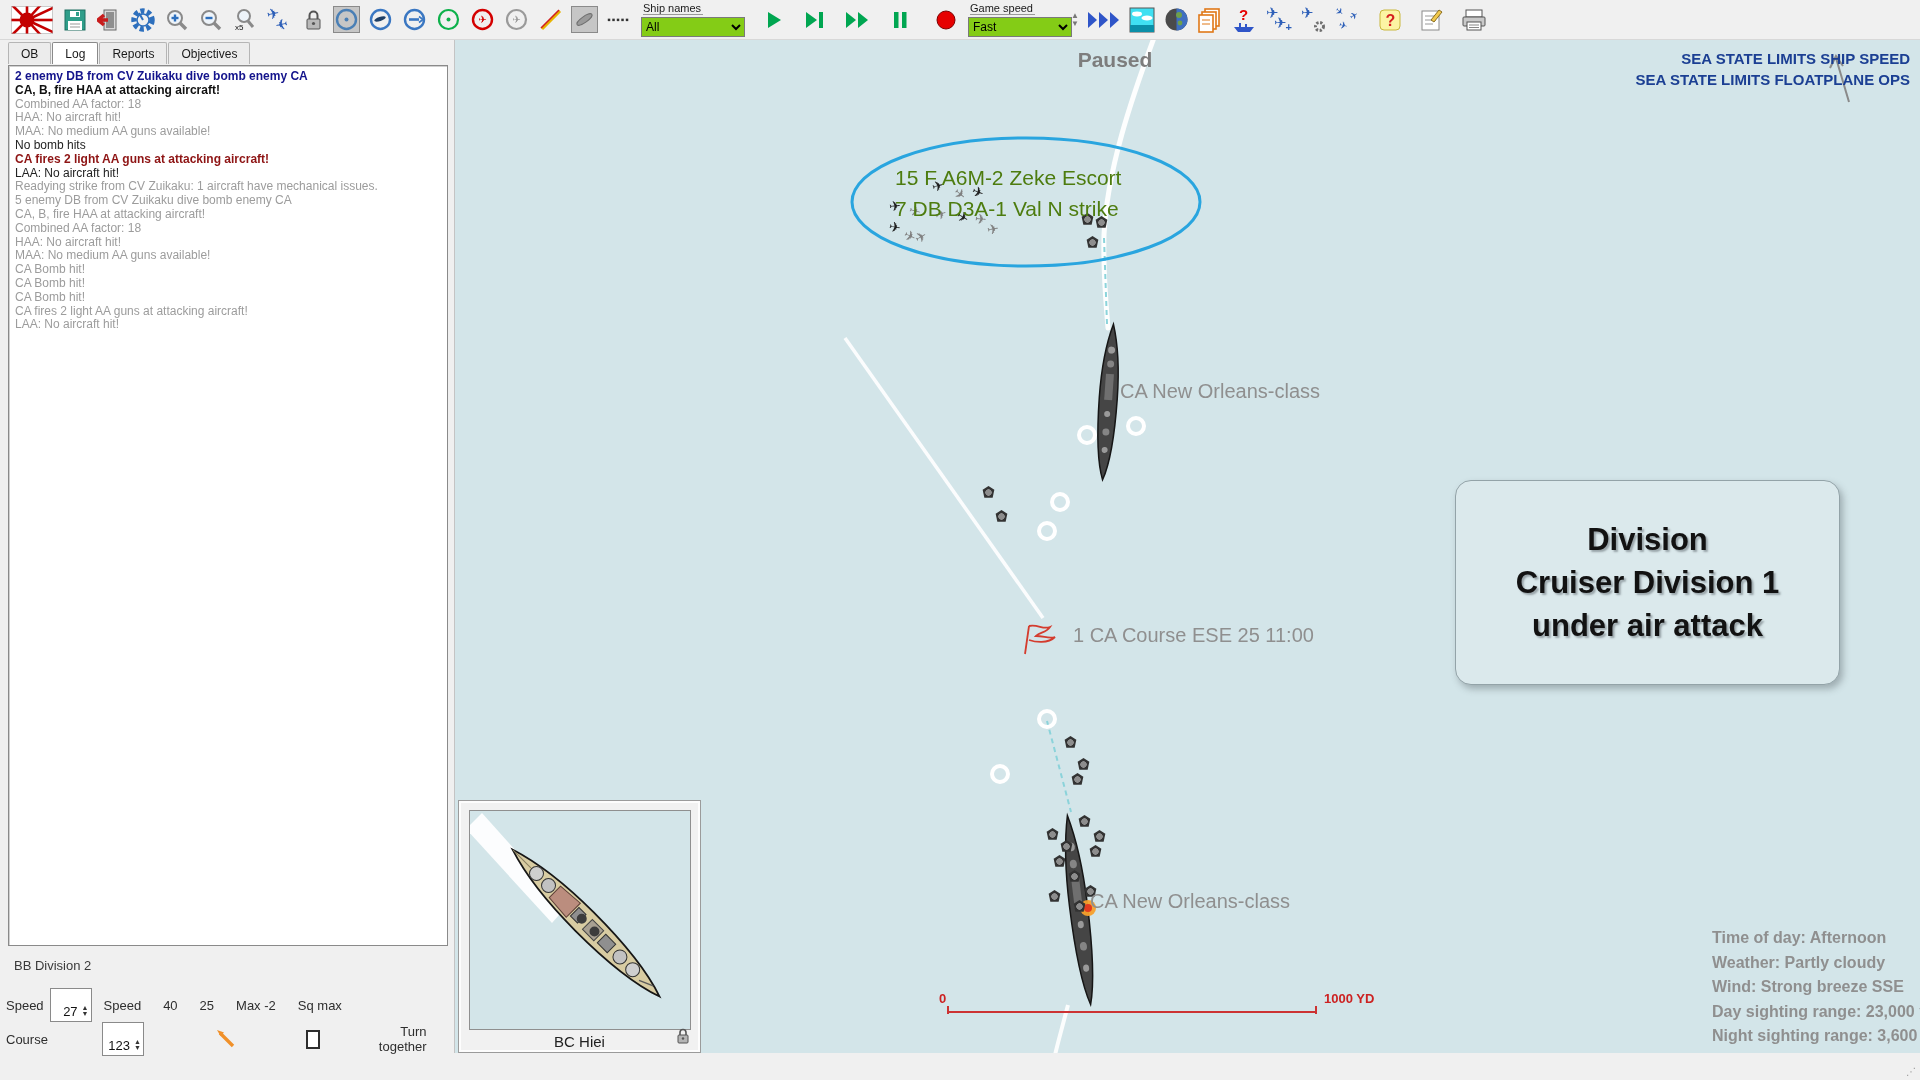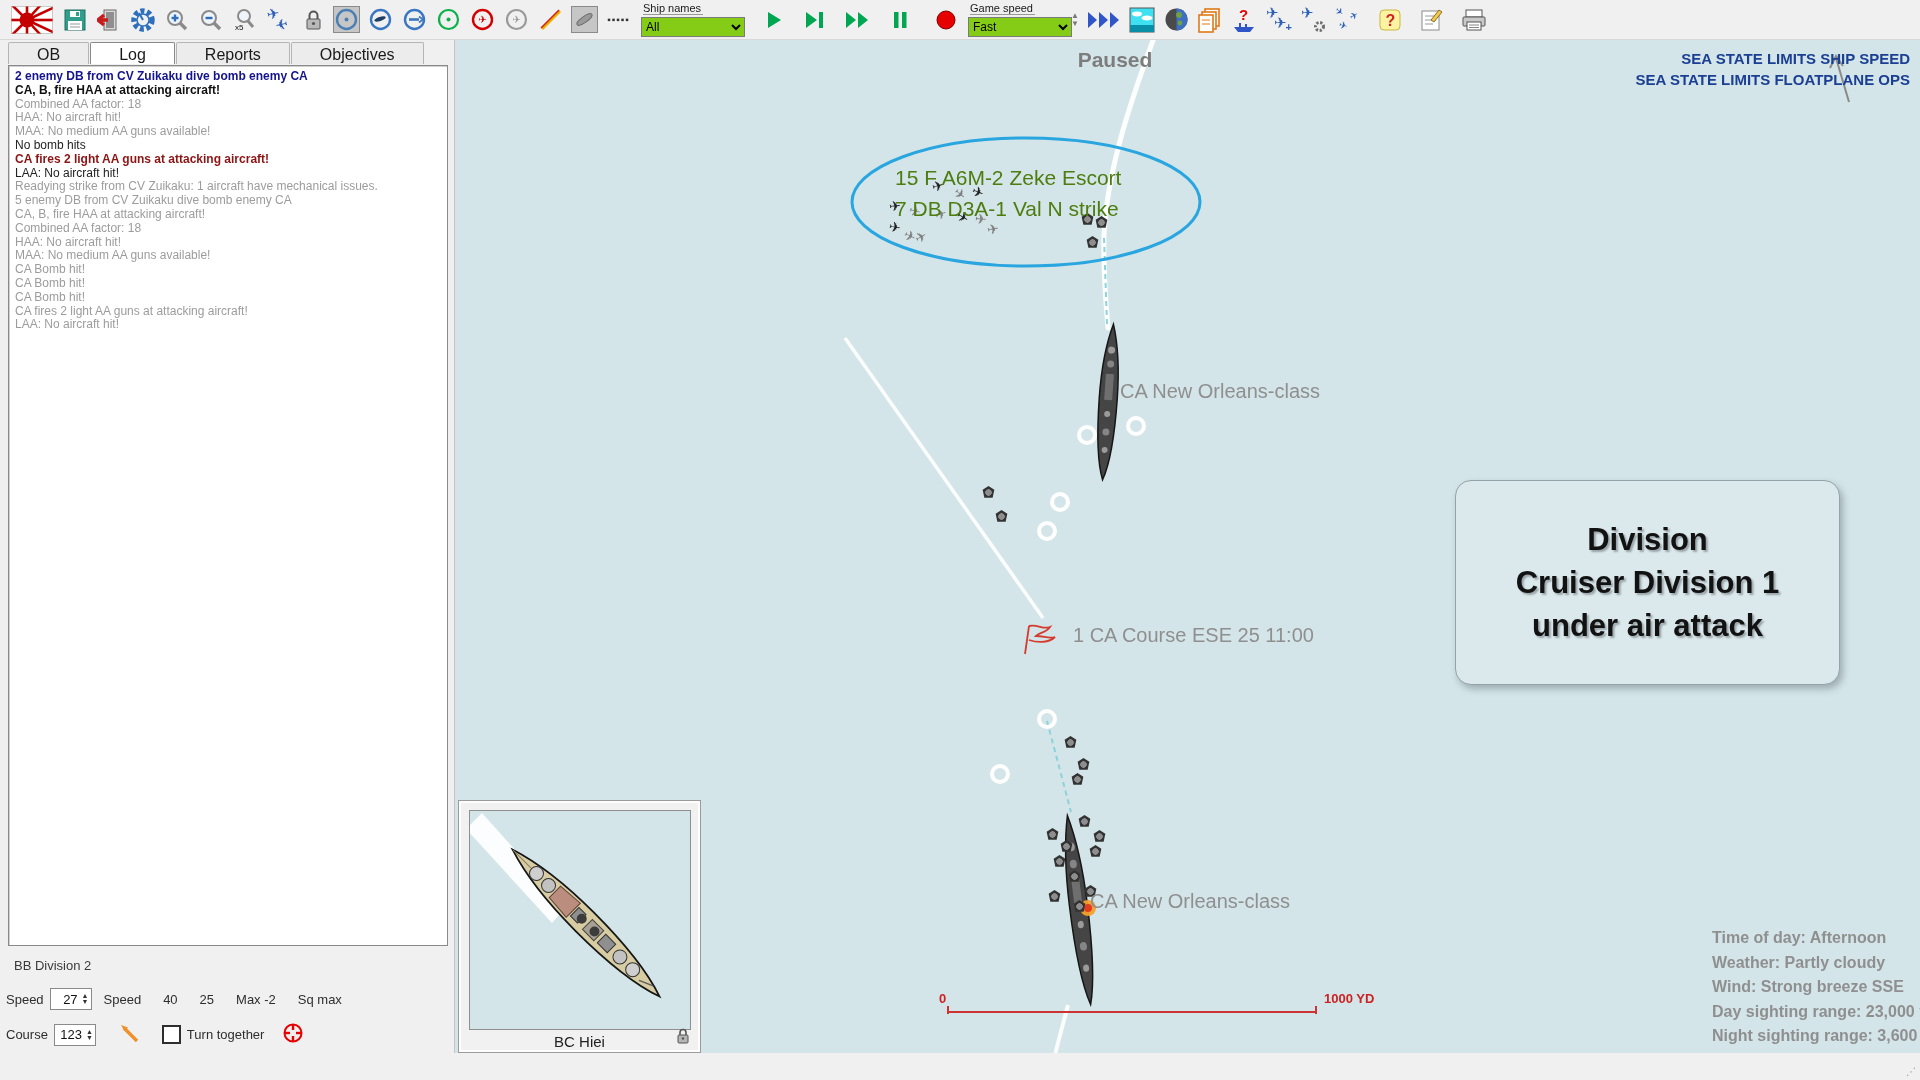"OB" .tab { font-size: 16px -> 12px; padding: 3px 28px 2px -> 3px 12px 2px }
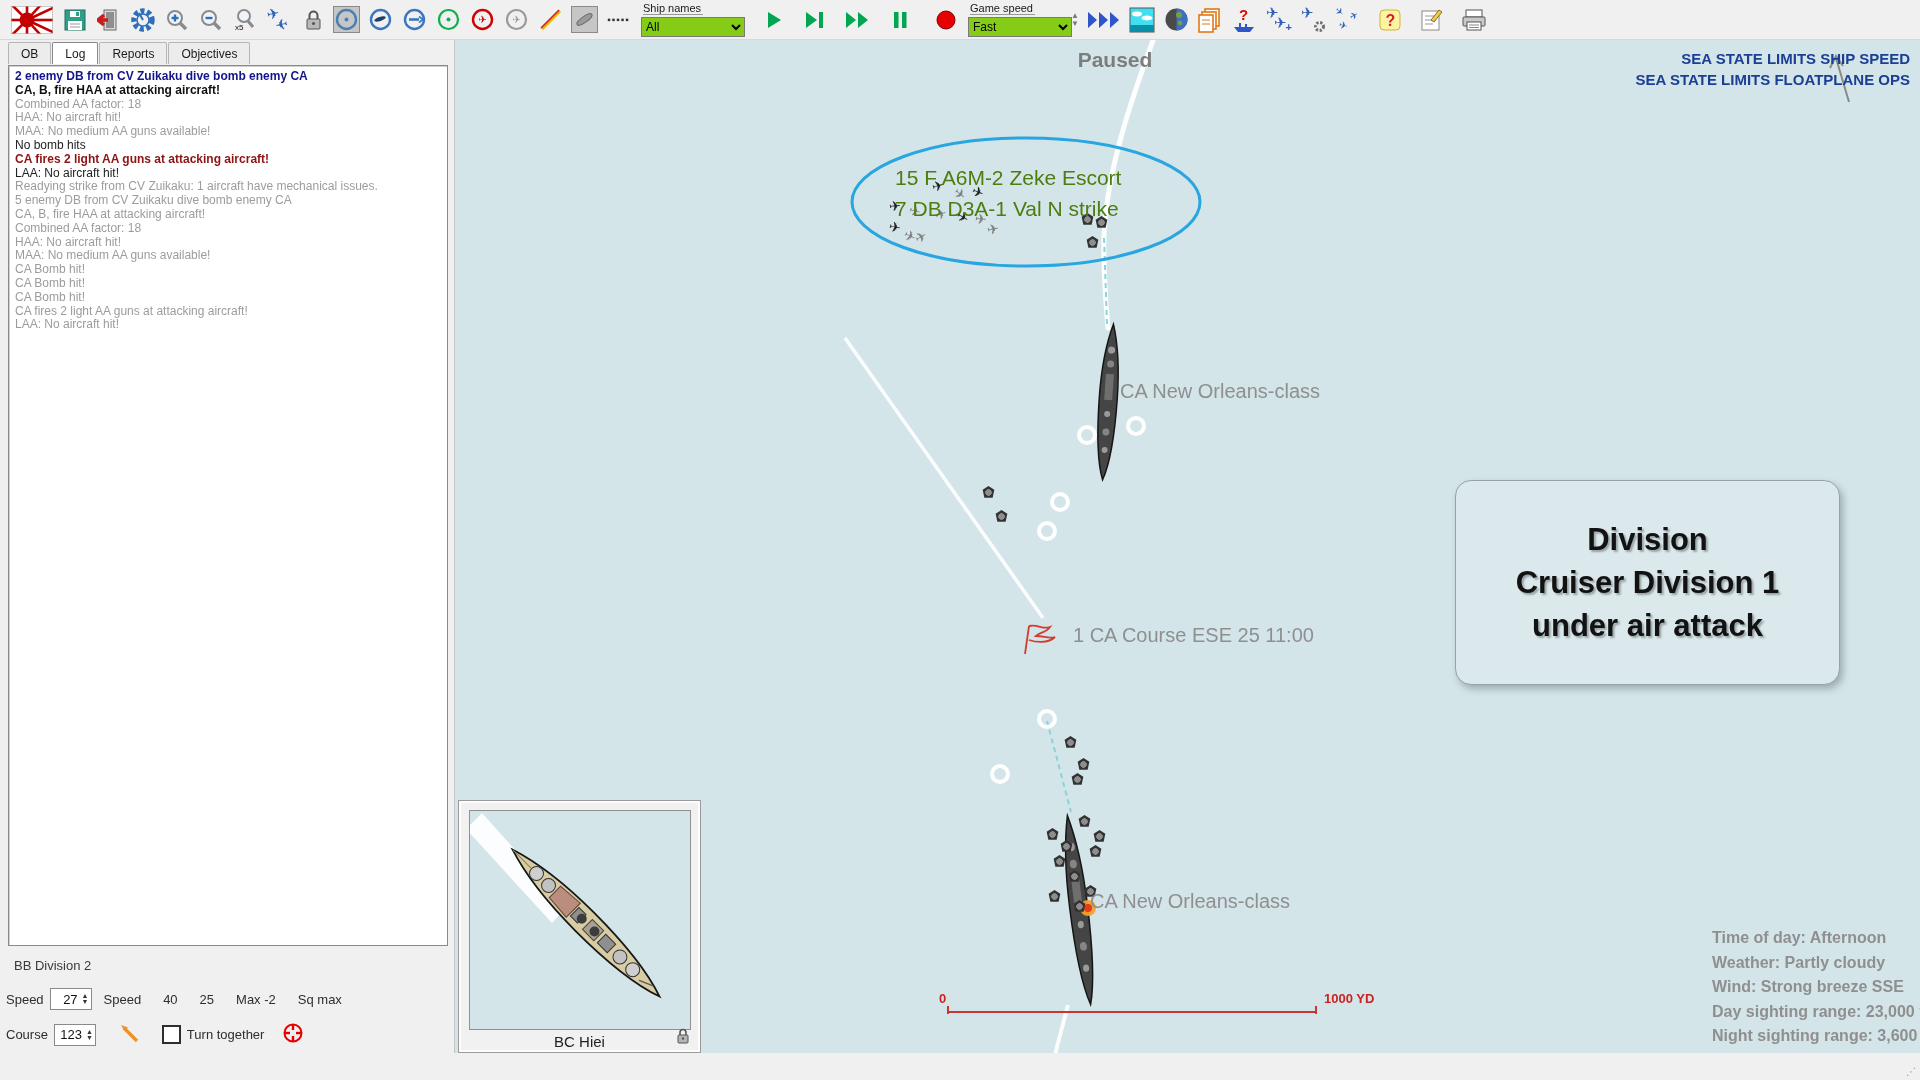"27" .spinbox { padding: 0 2px 0 5px -> 12px 2px 0 5px }
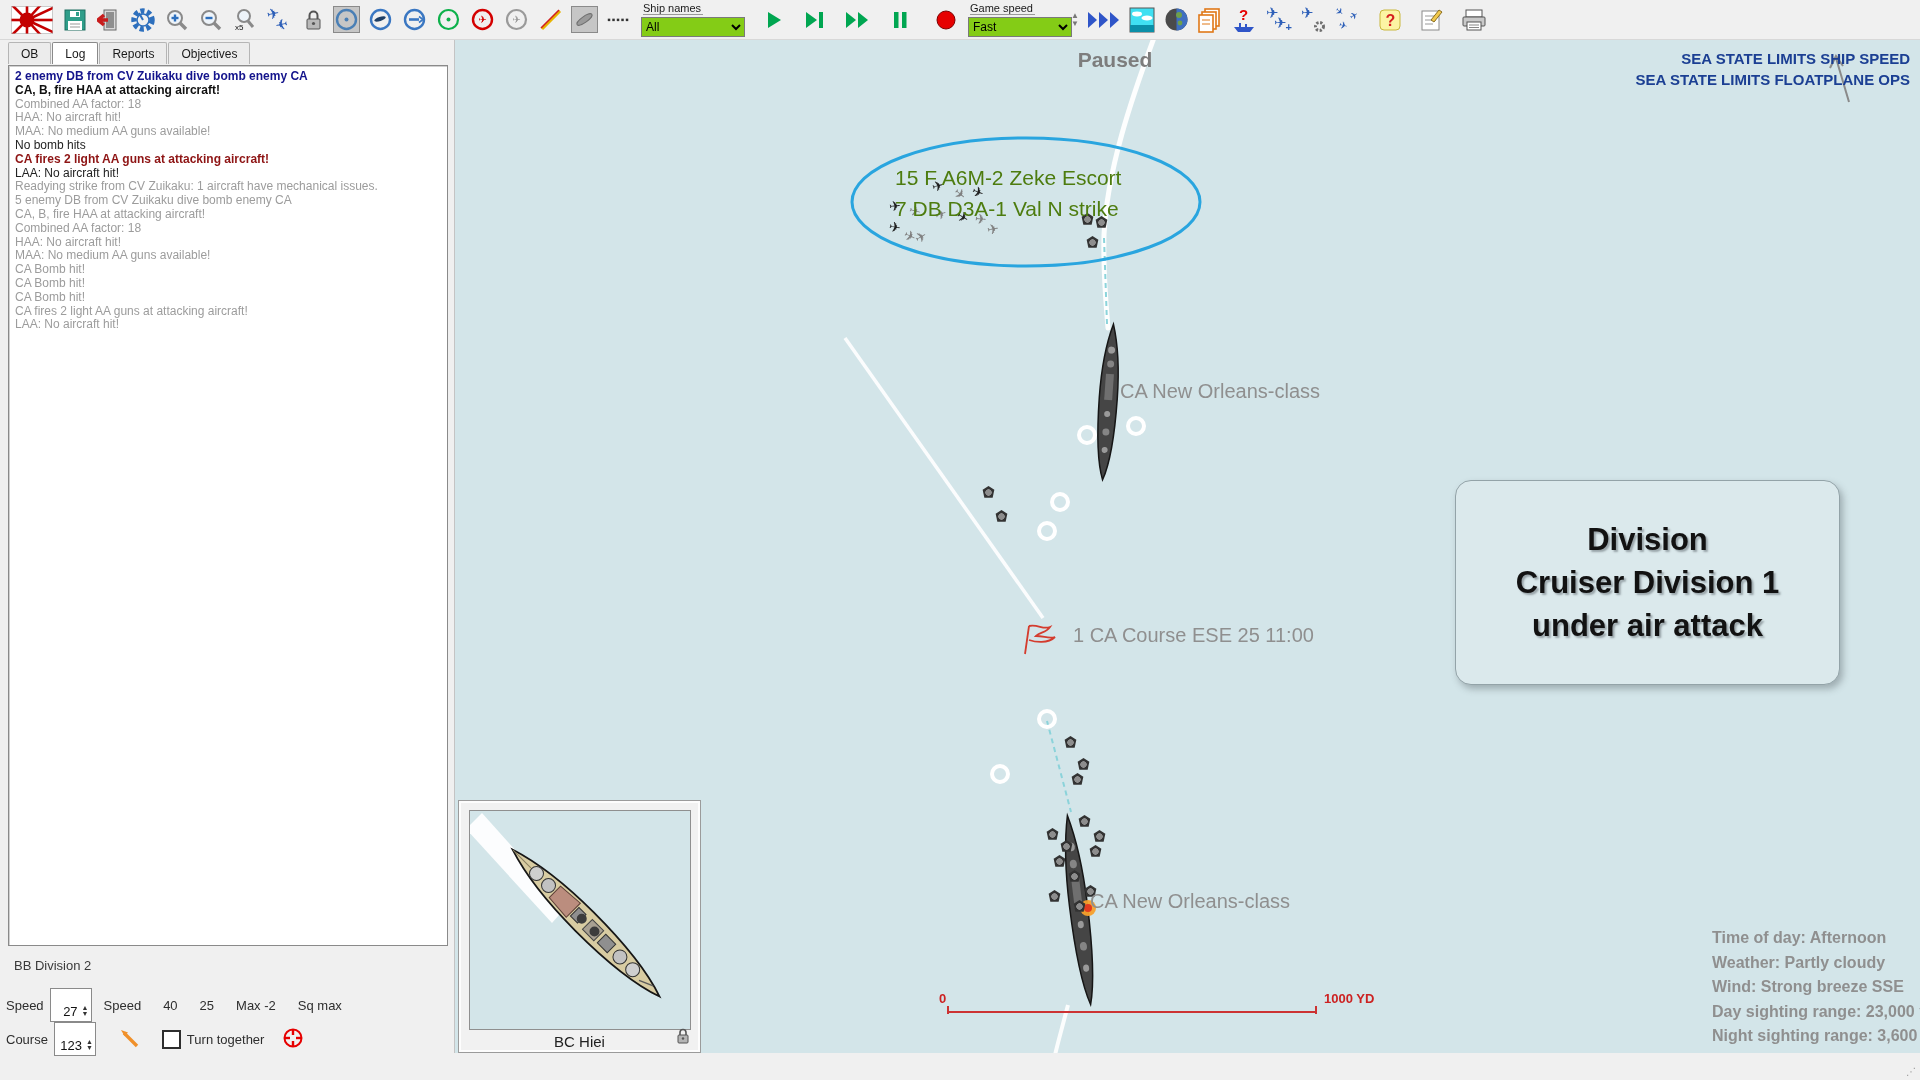"Course" .d-row.course { gap: none -> 48px }
